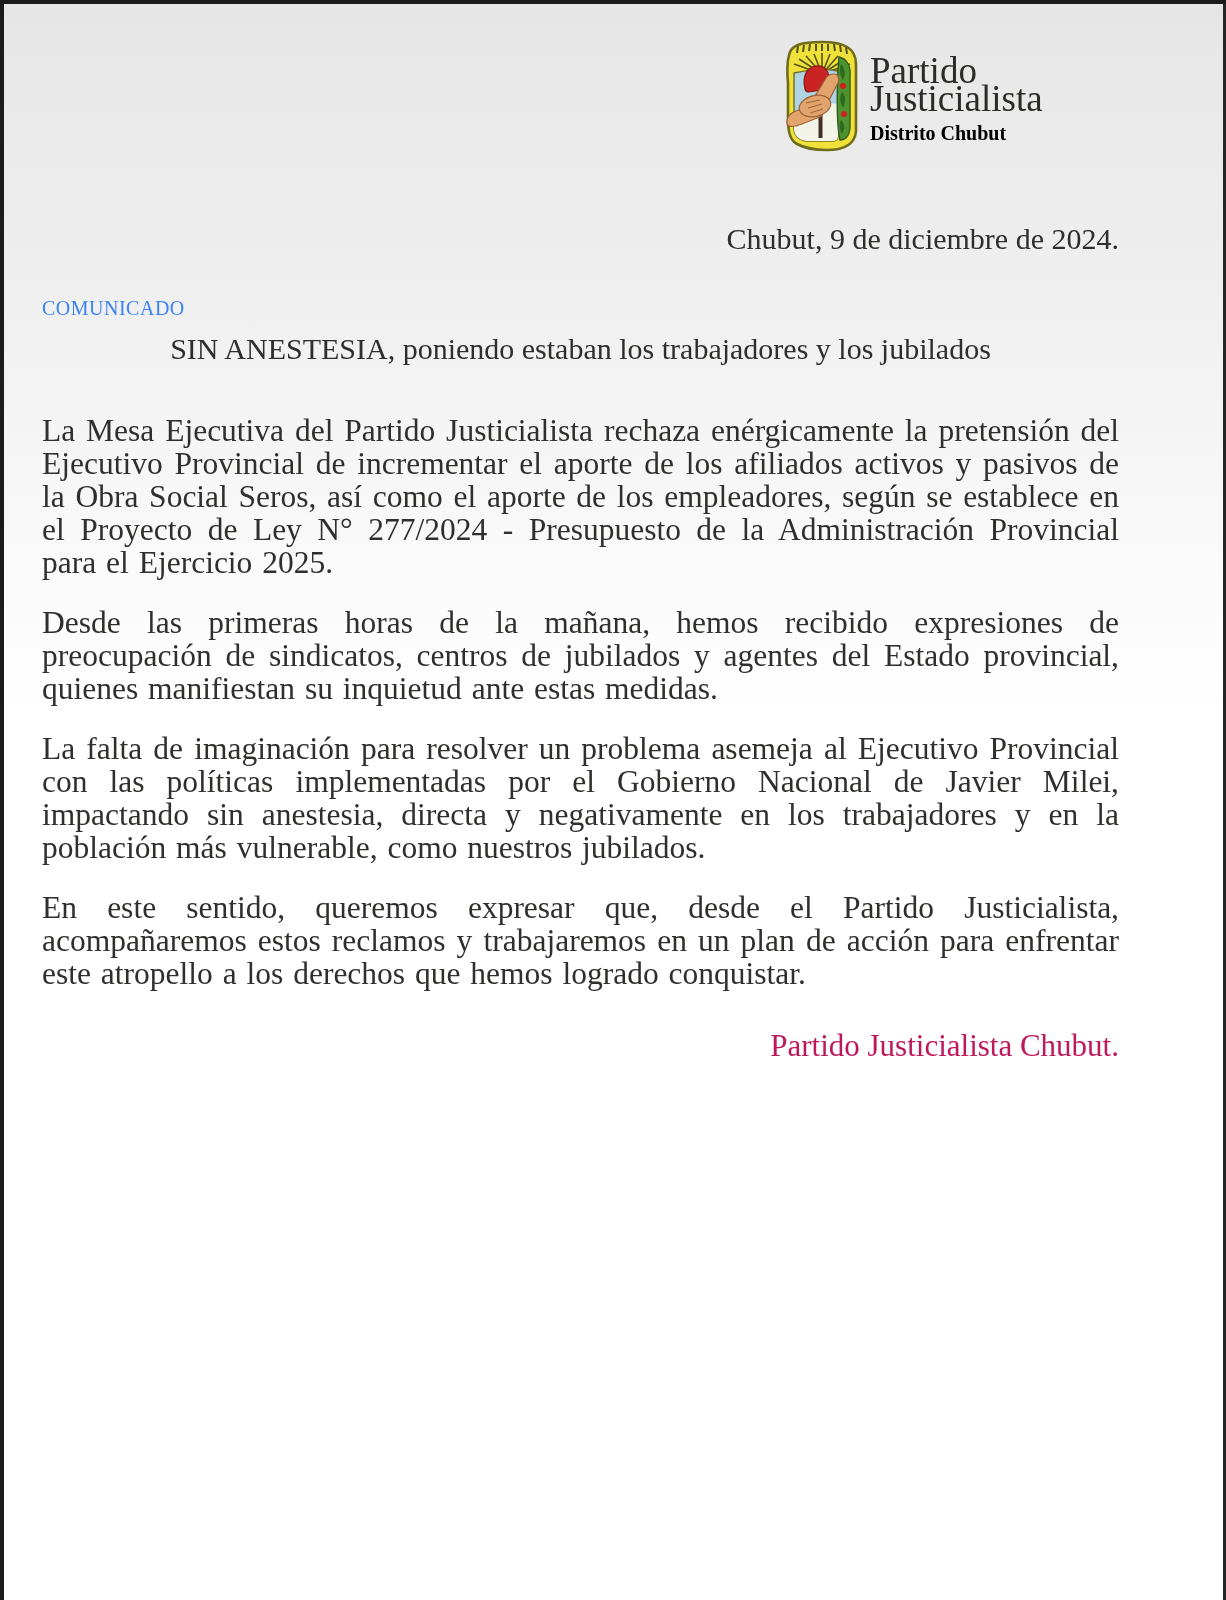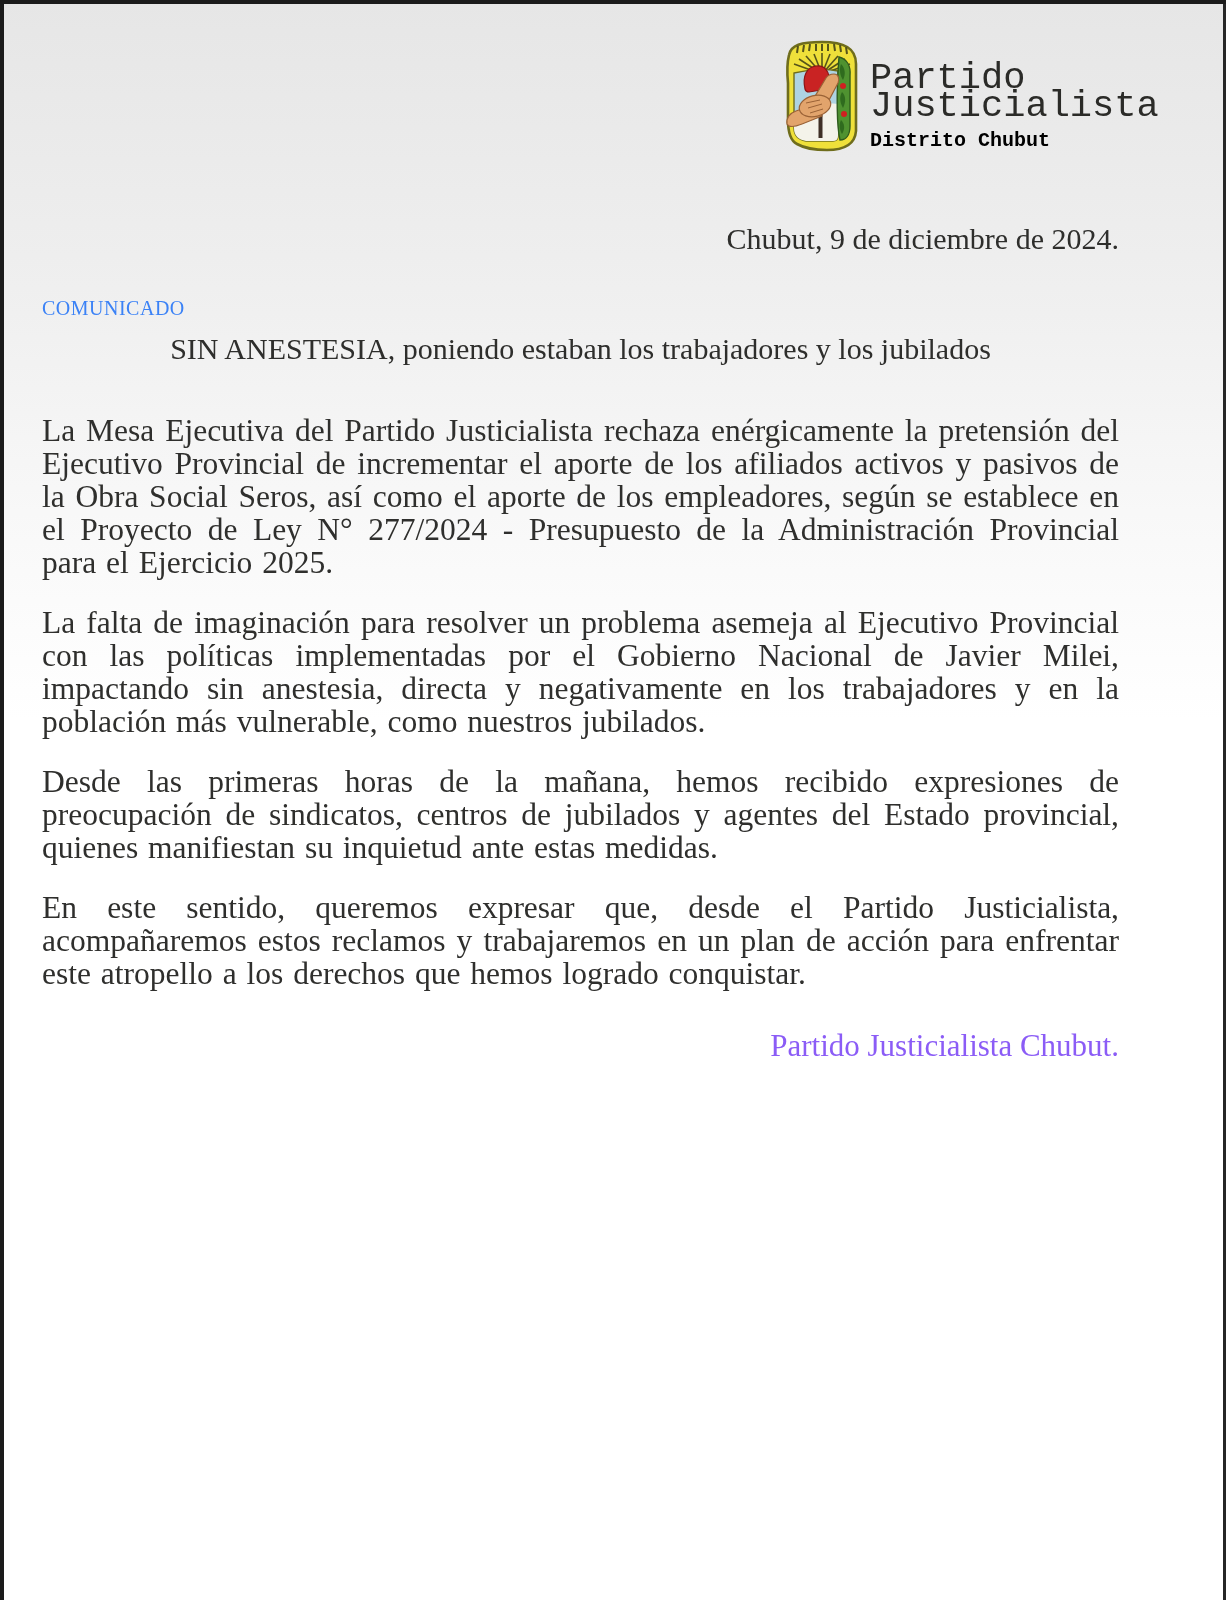"Partido" .letterhead { align-items: flex-end -> center; font-family: Liberation Mono, monospace -> none }
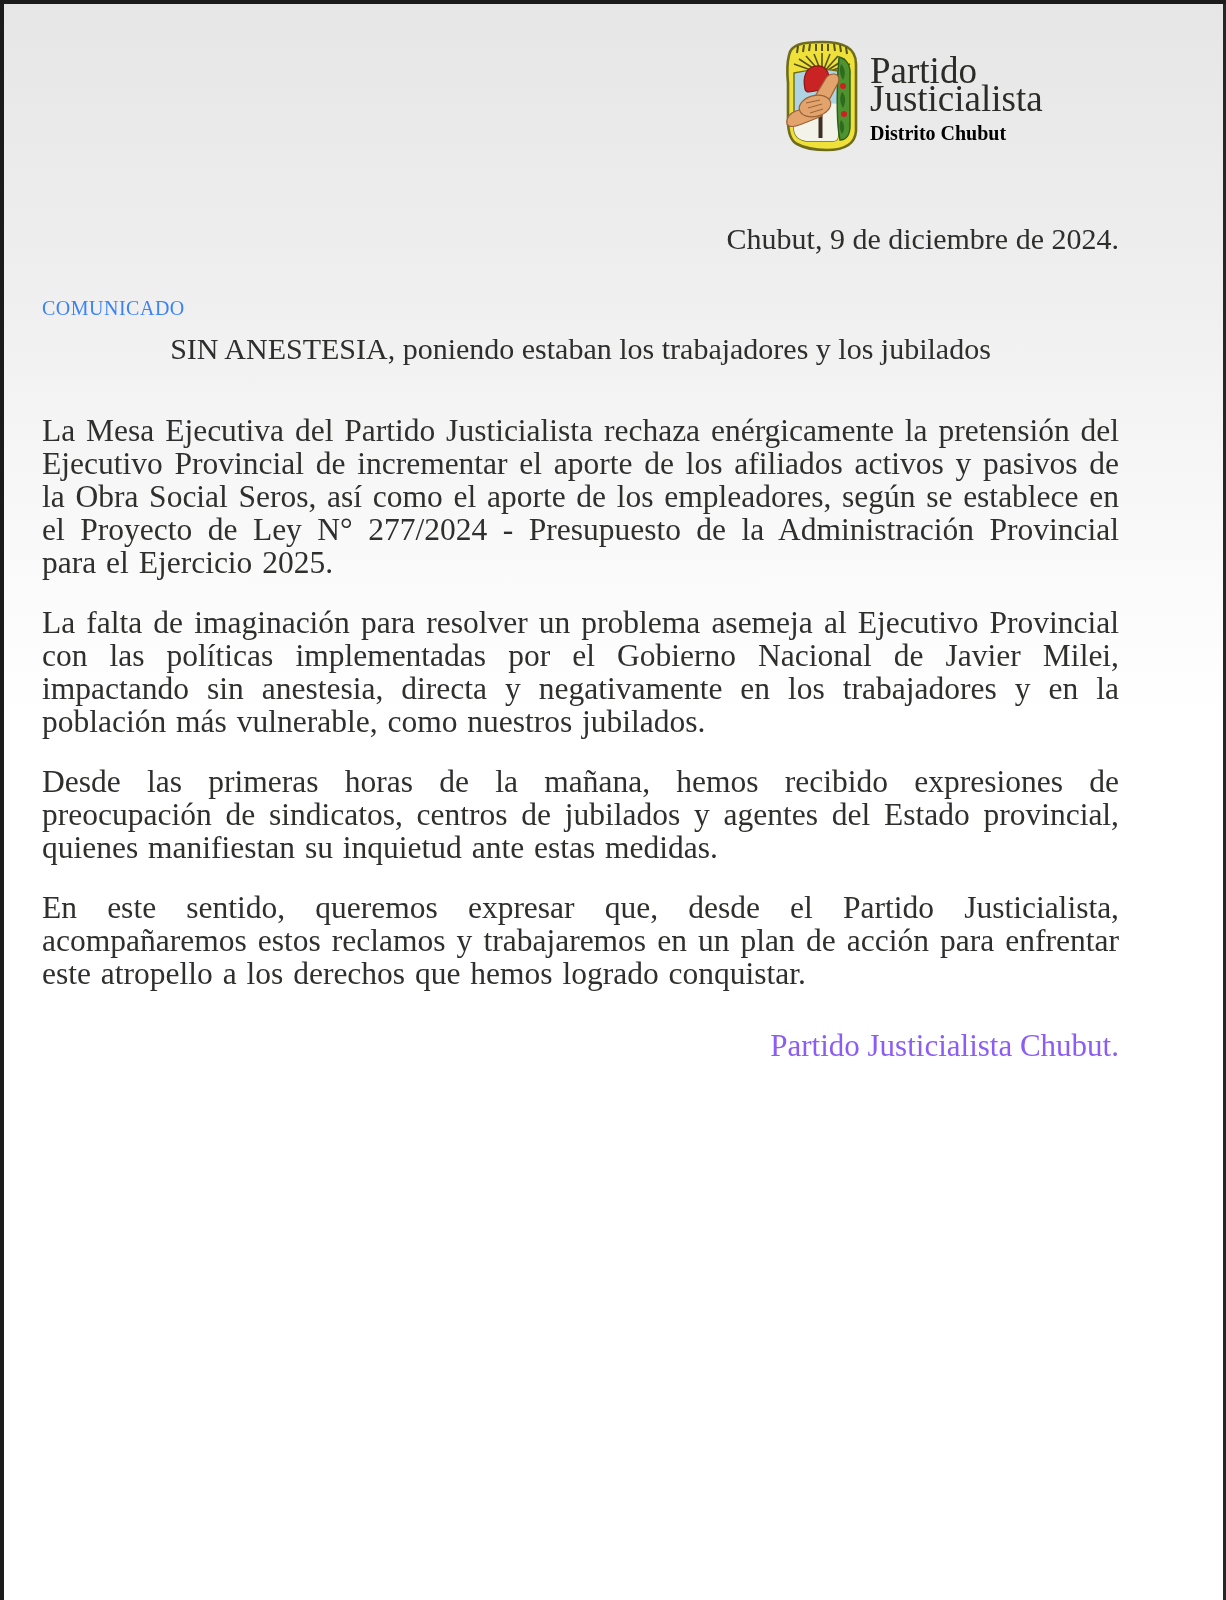"La falta de imaginación para" p { order: before "Desde las primeras horas de" -> after "Desde las primeras horas de" }
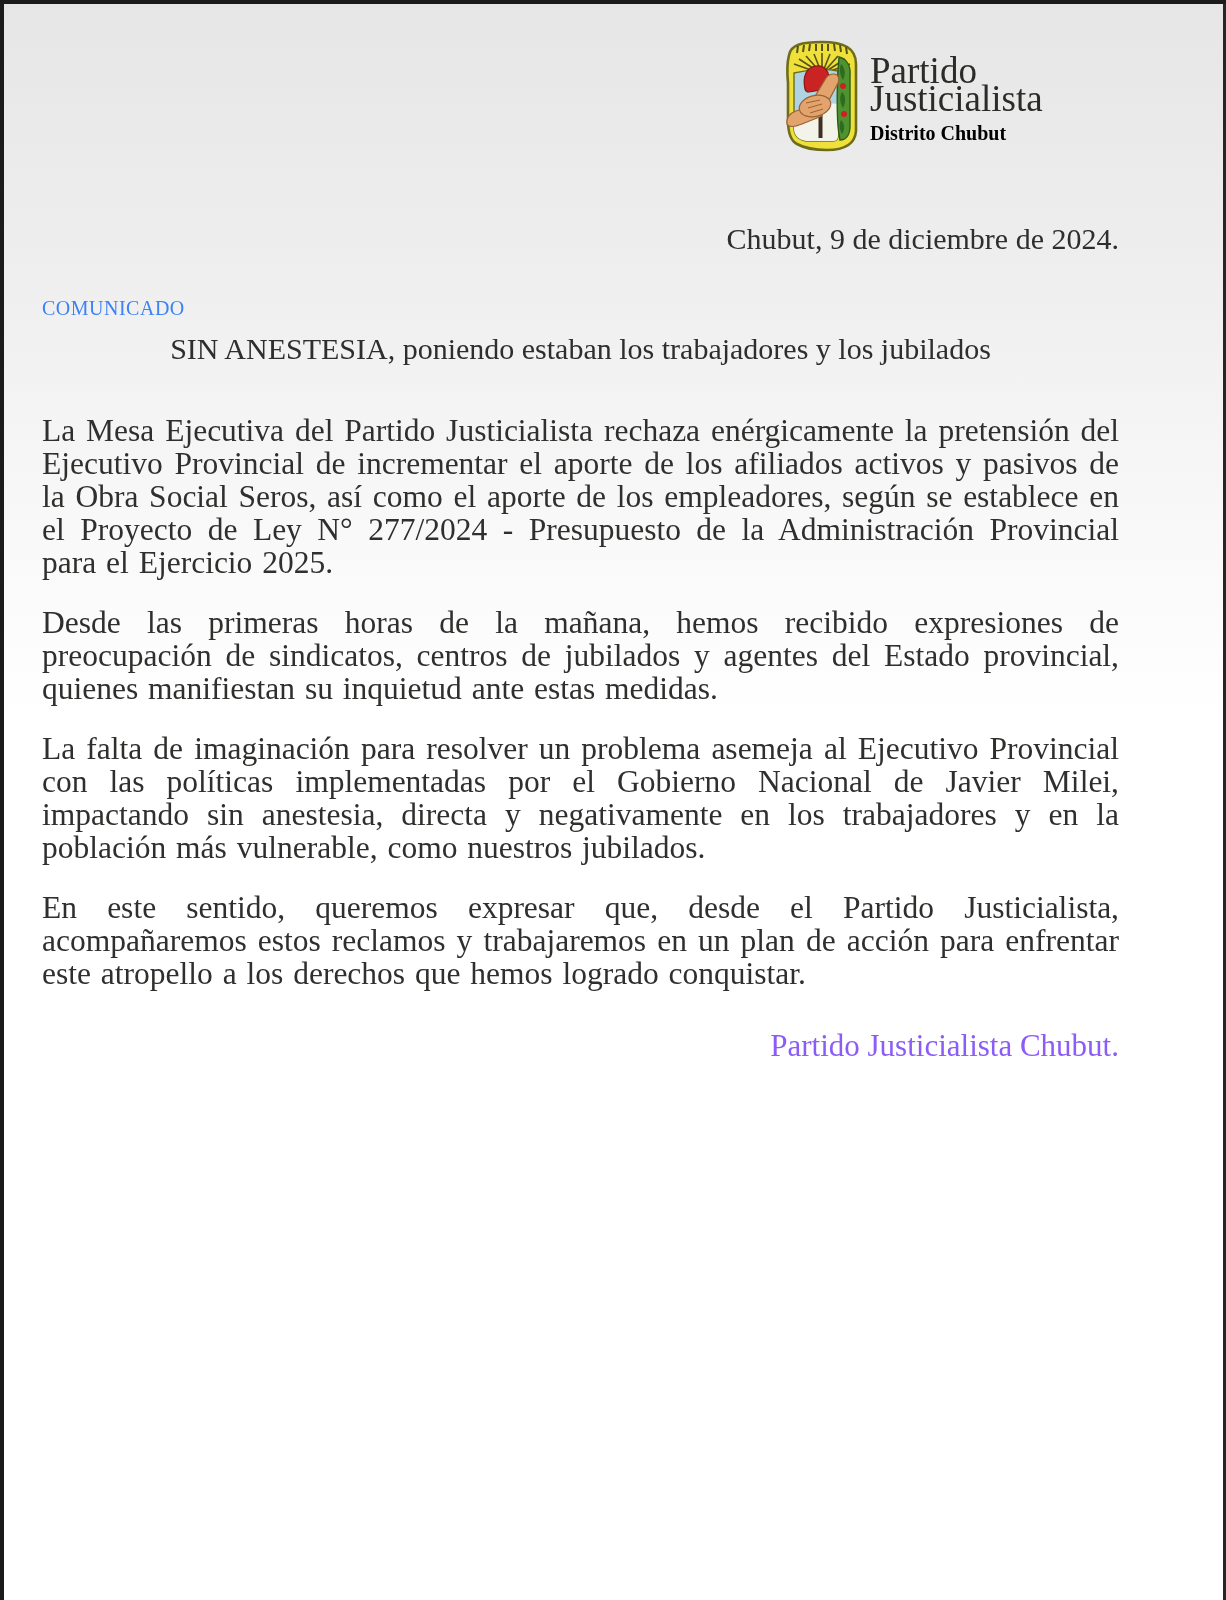"Partido Justicialista Chubut." .signature { color: #8b5cf6 -> #be185d }
